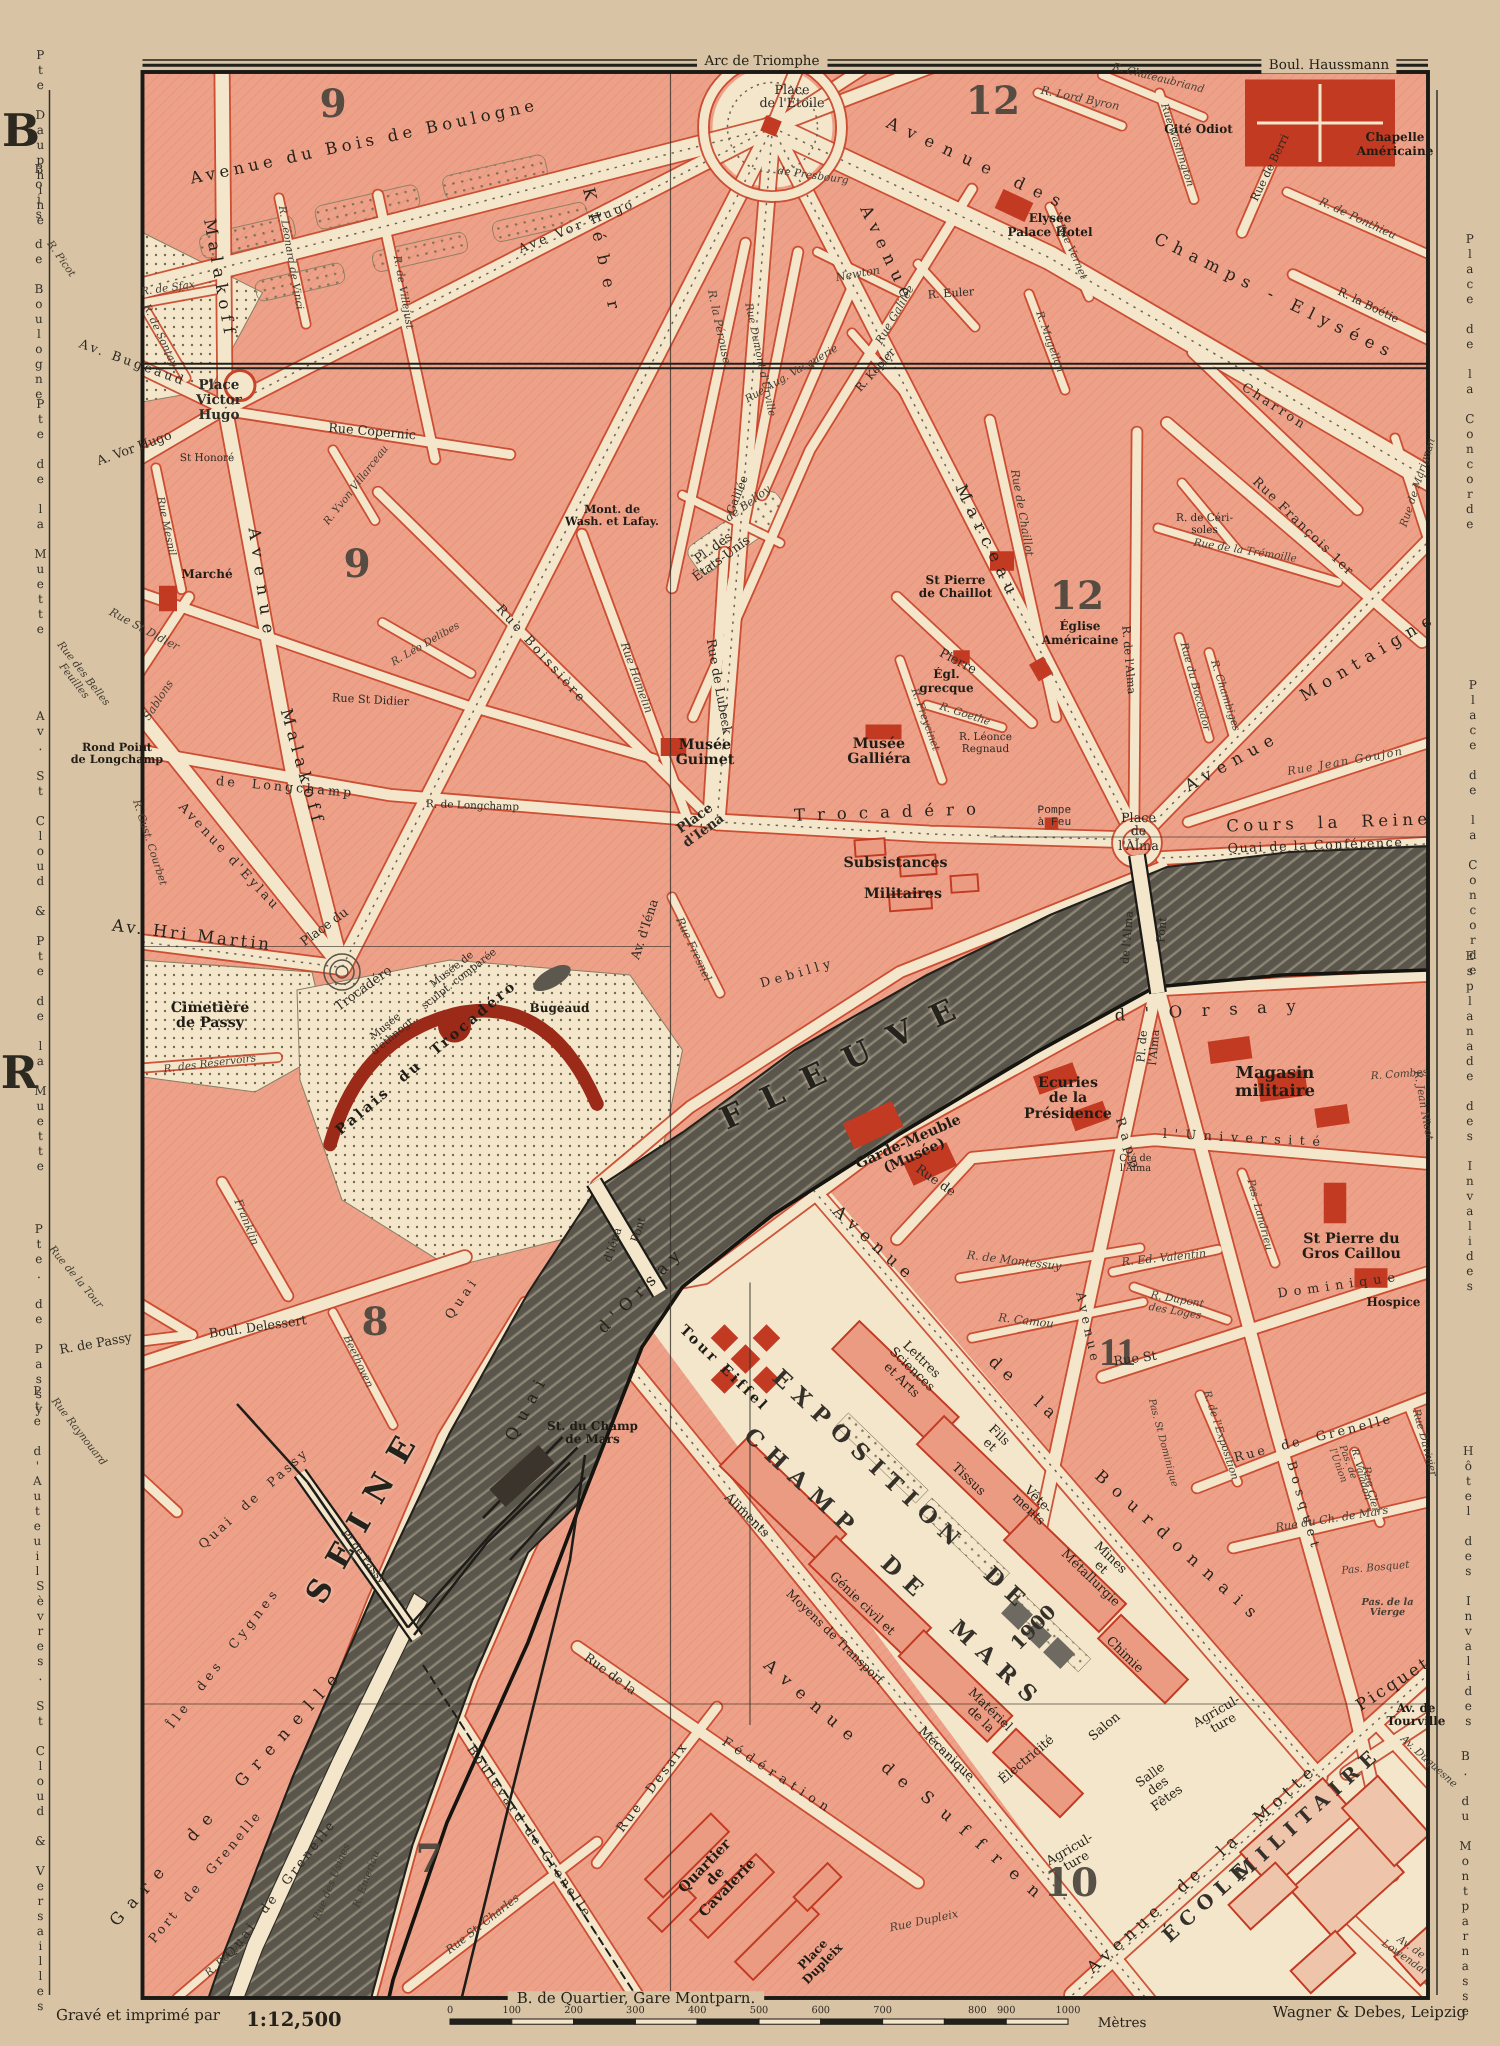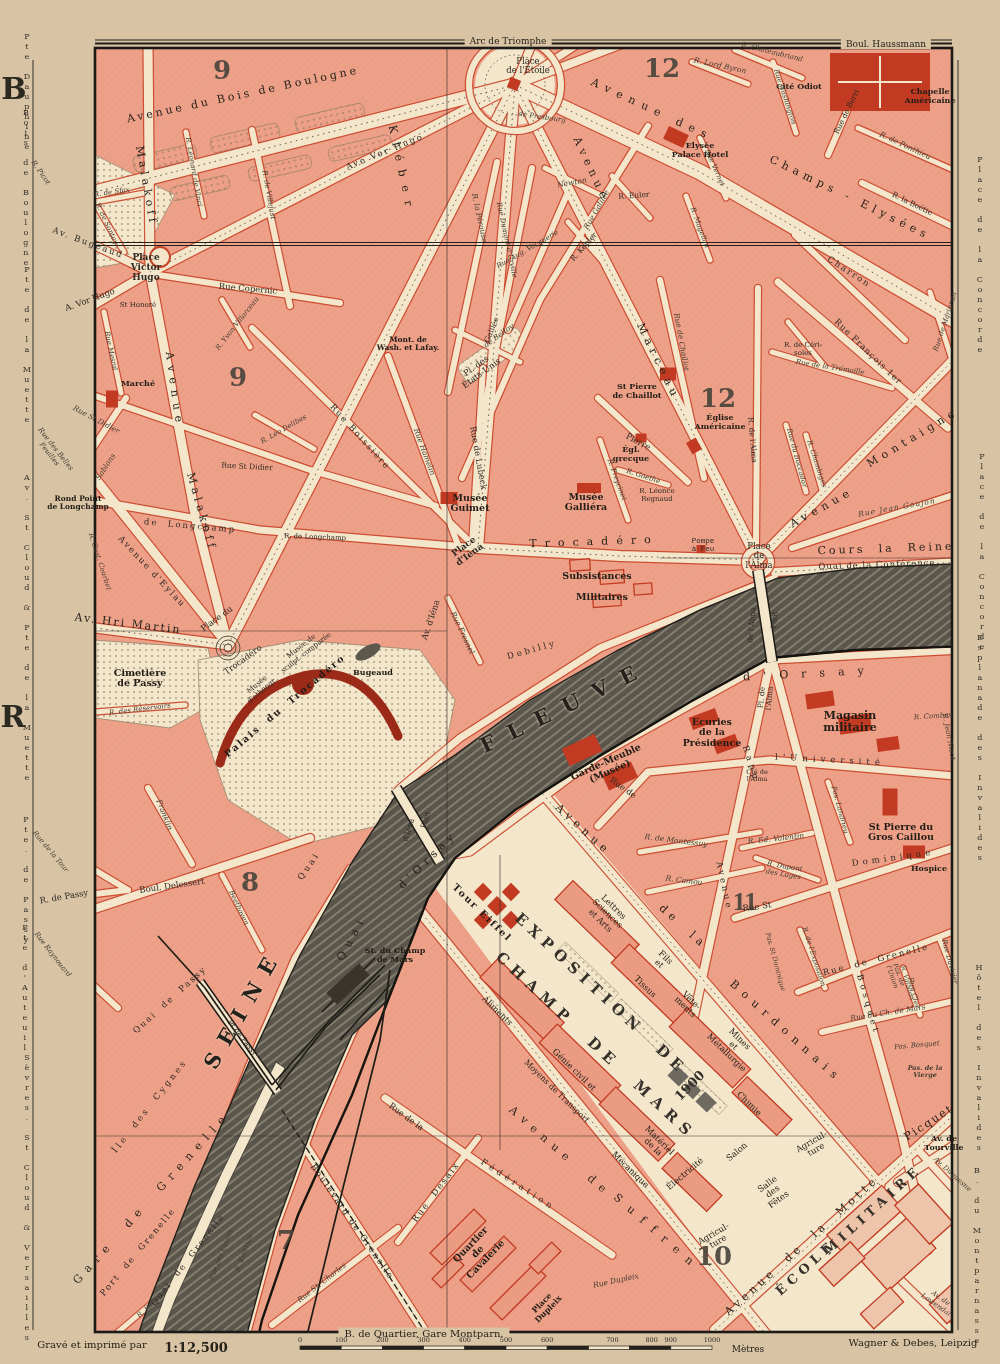"700" span.tick { margin-left: 24px -> none }
